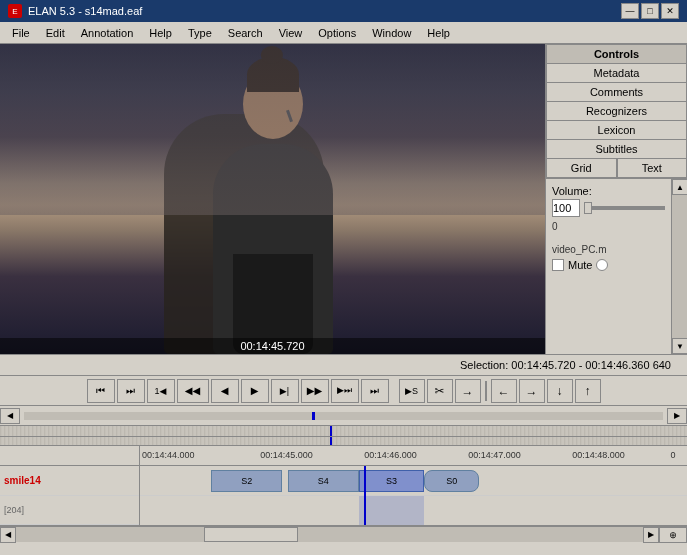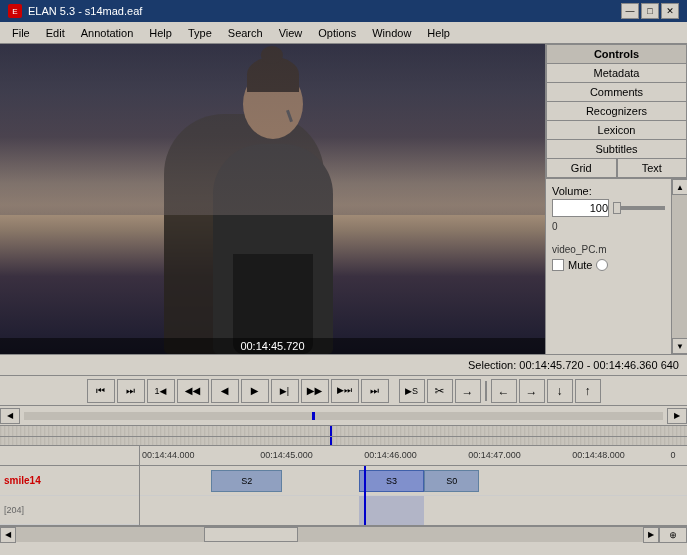"100" .volume-input { text-align: right -> left; width: 57px -> 28px }
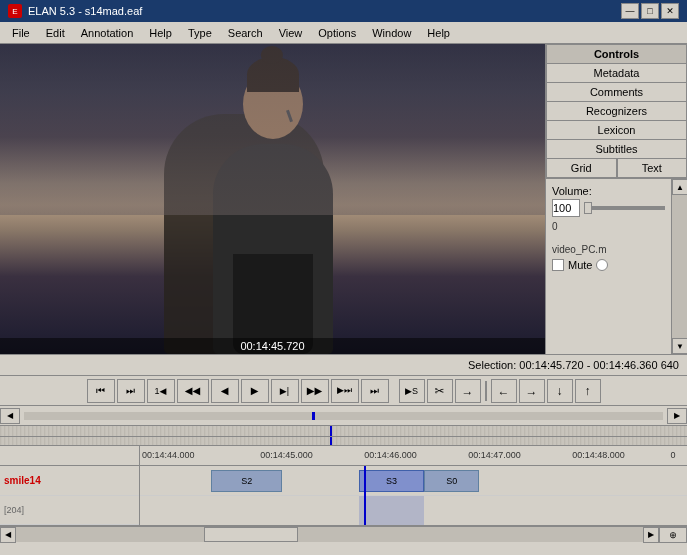"Selection: 00:14:45.720 - 00:14:46.360" .info-bar { padding: 0 8px -> 0 16px }
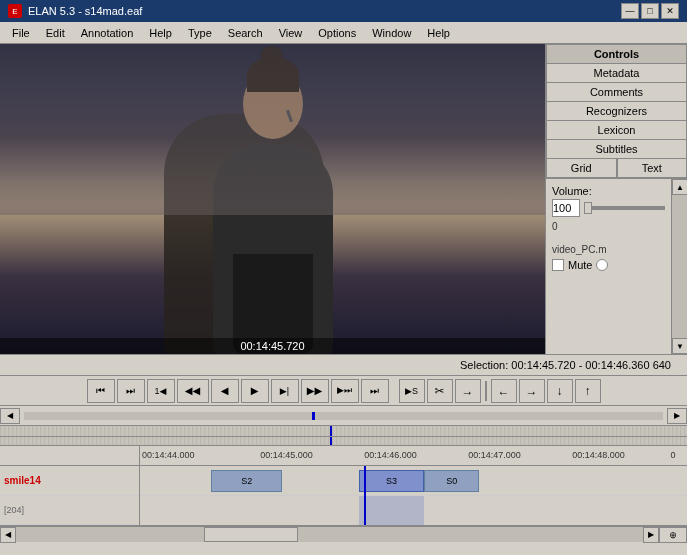"S4" div.annotation-block { html: none -> <div>S4</div> }
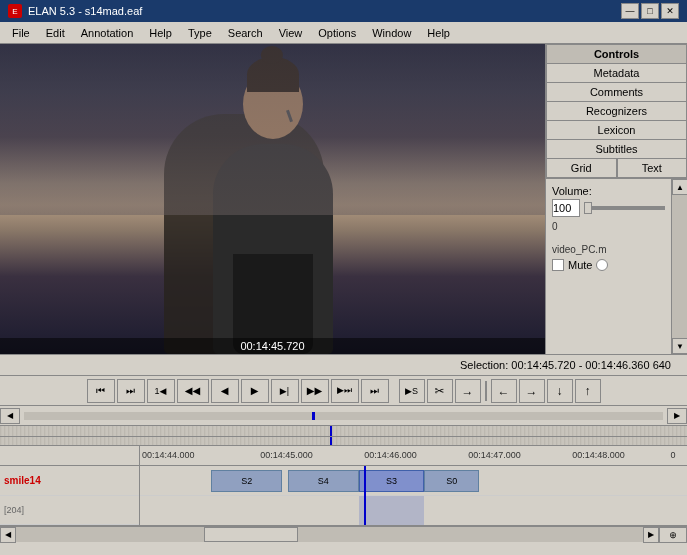"S0" div.annotation-block { border-radius: none -> 8px }
